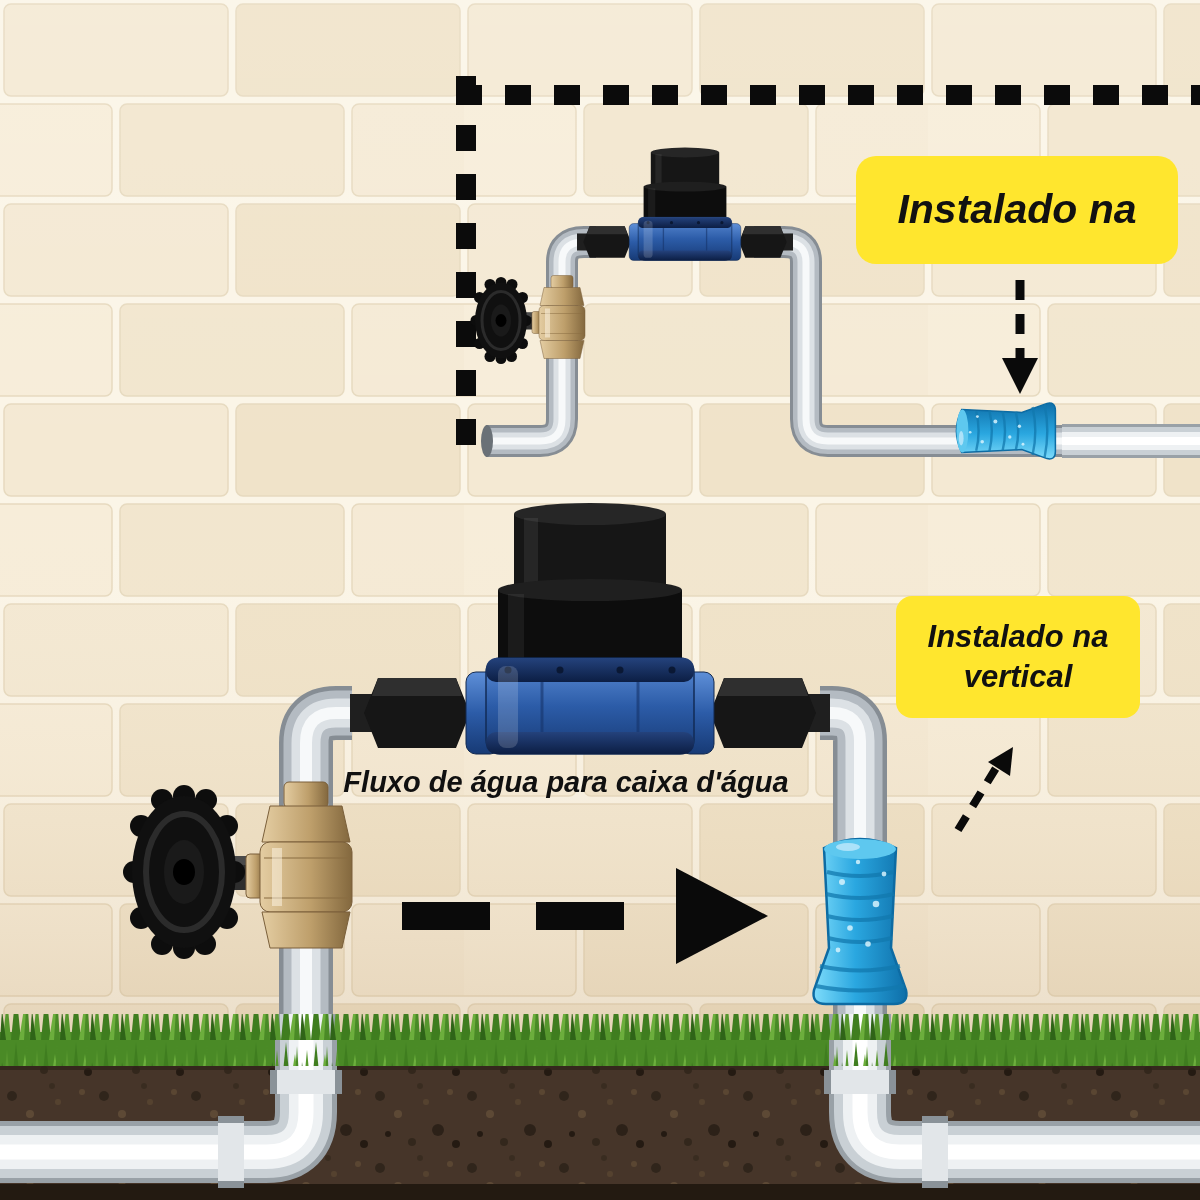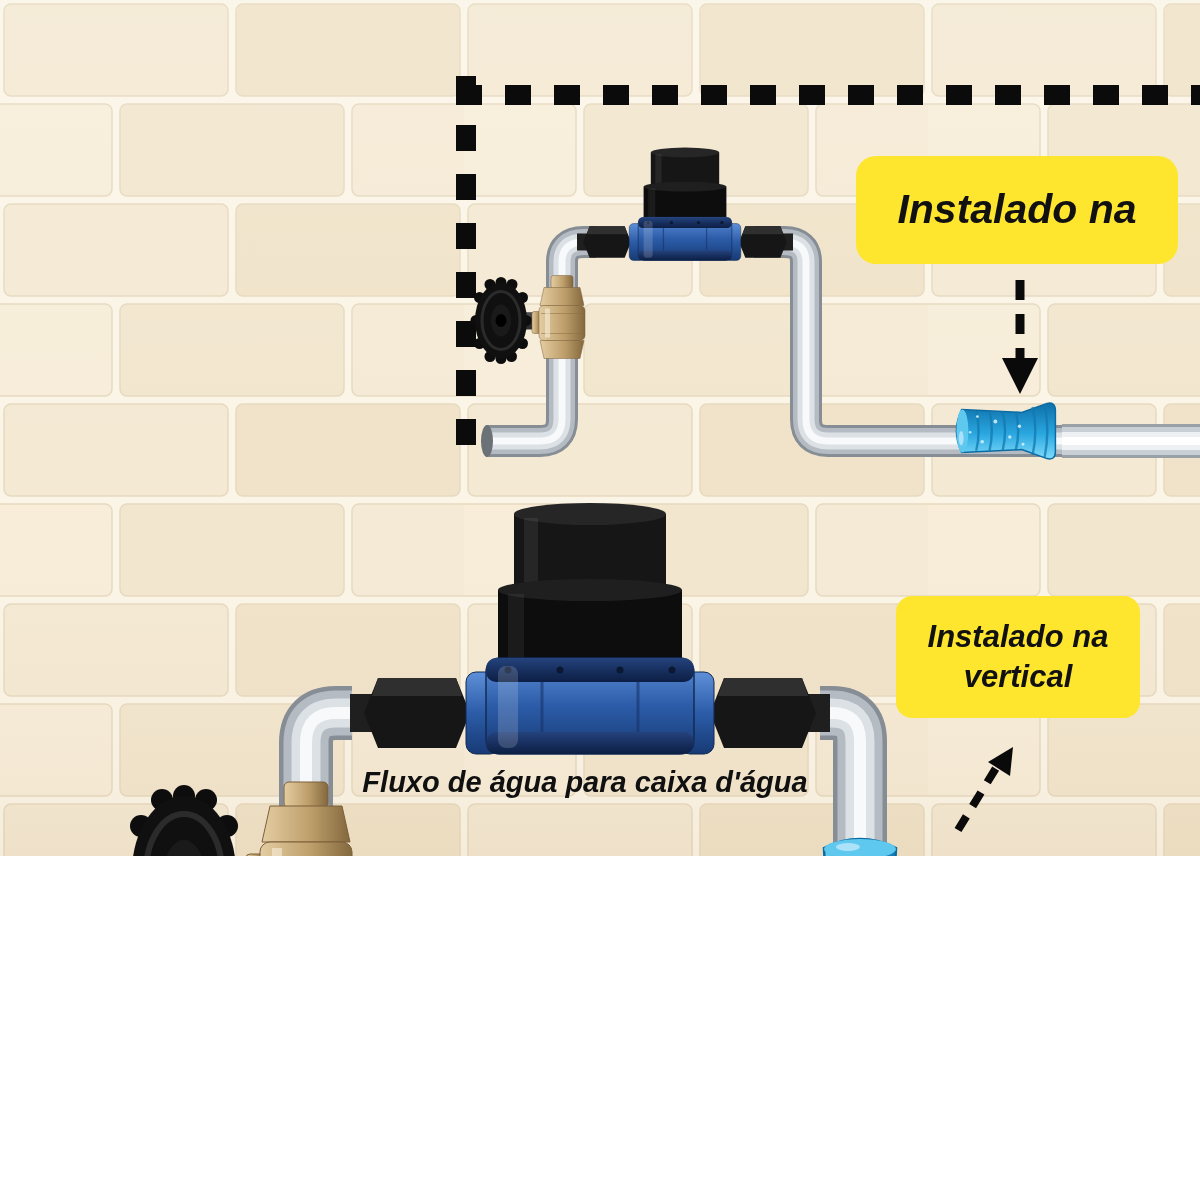"Instalado na" .scene { height: 856px -> 1200px }
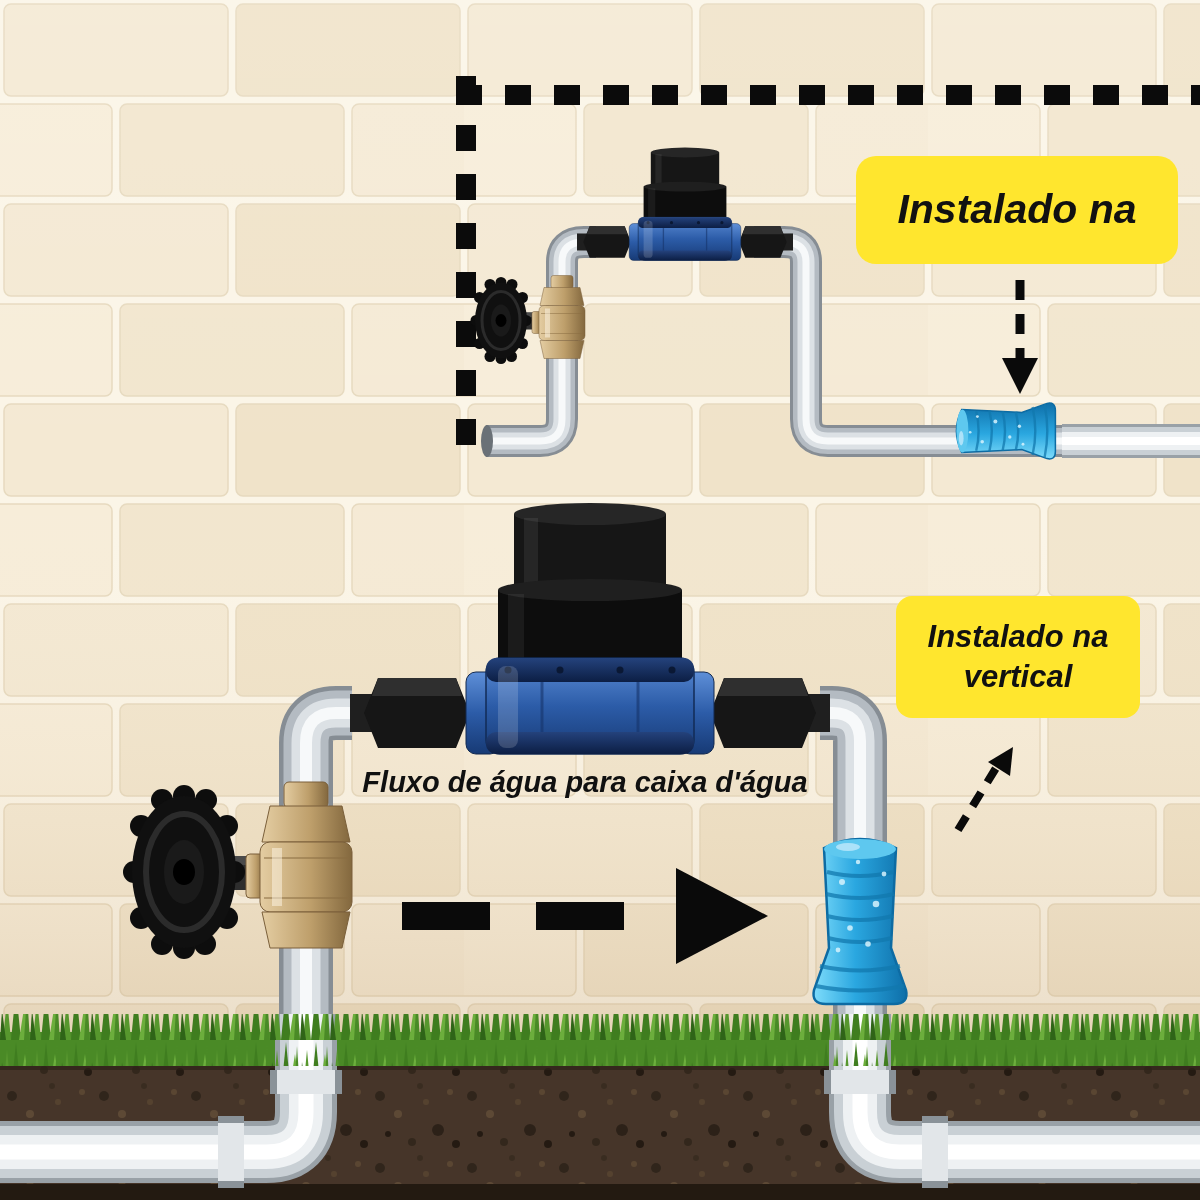"Fluxo de água para caixa" .flow-caption { left: 335px -> 316px }
